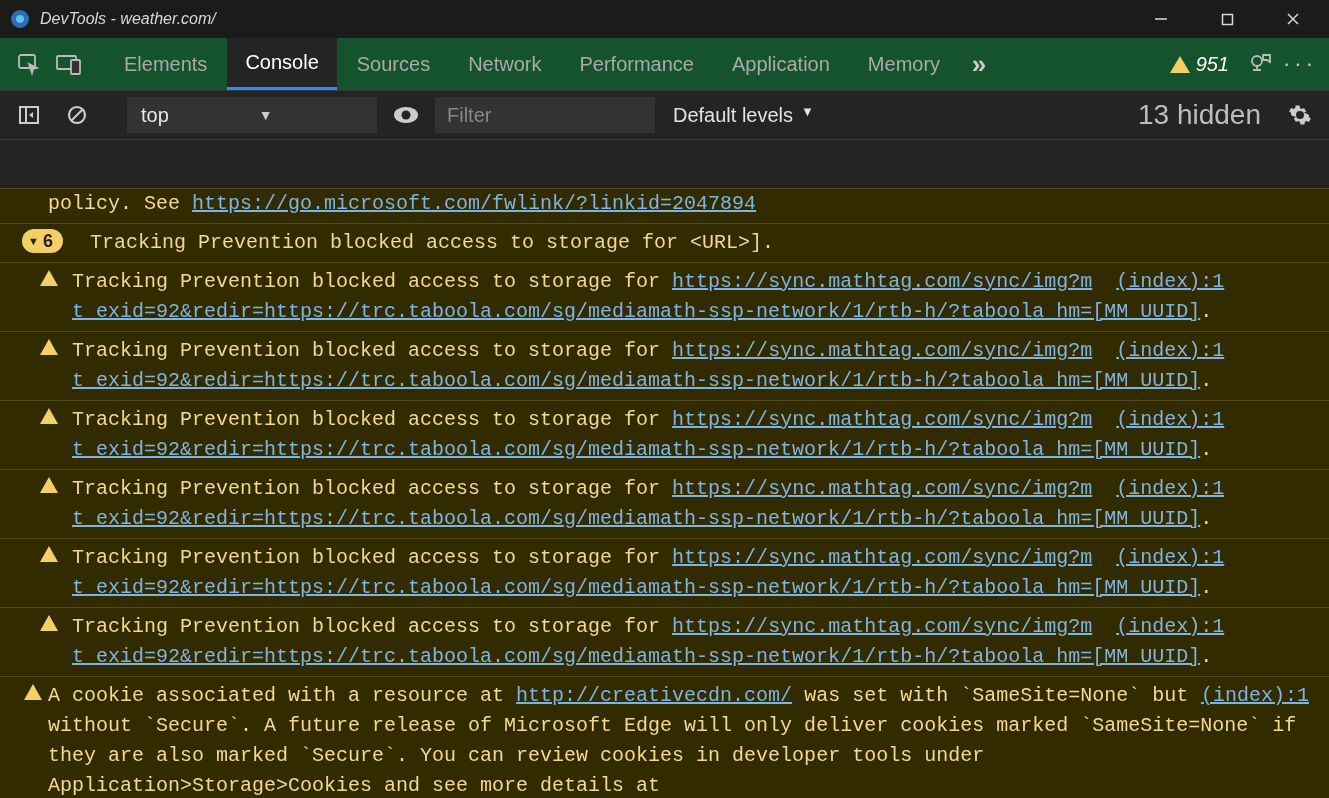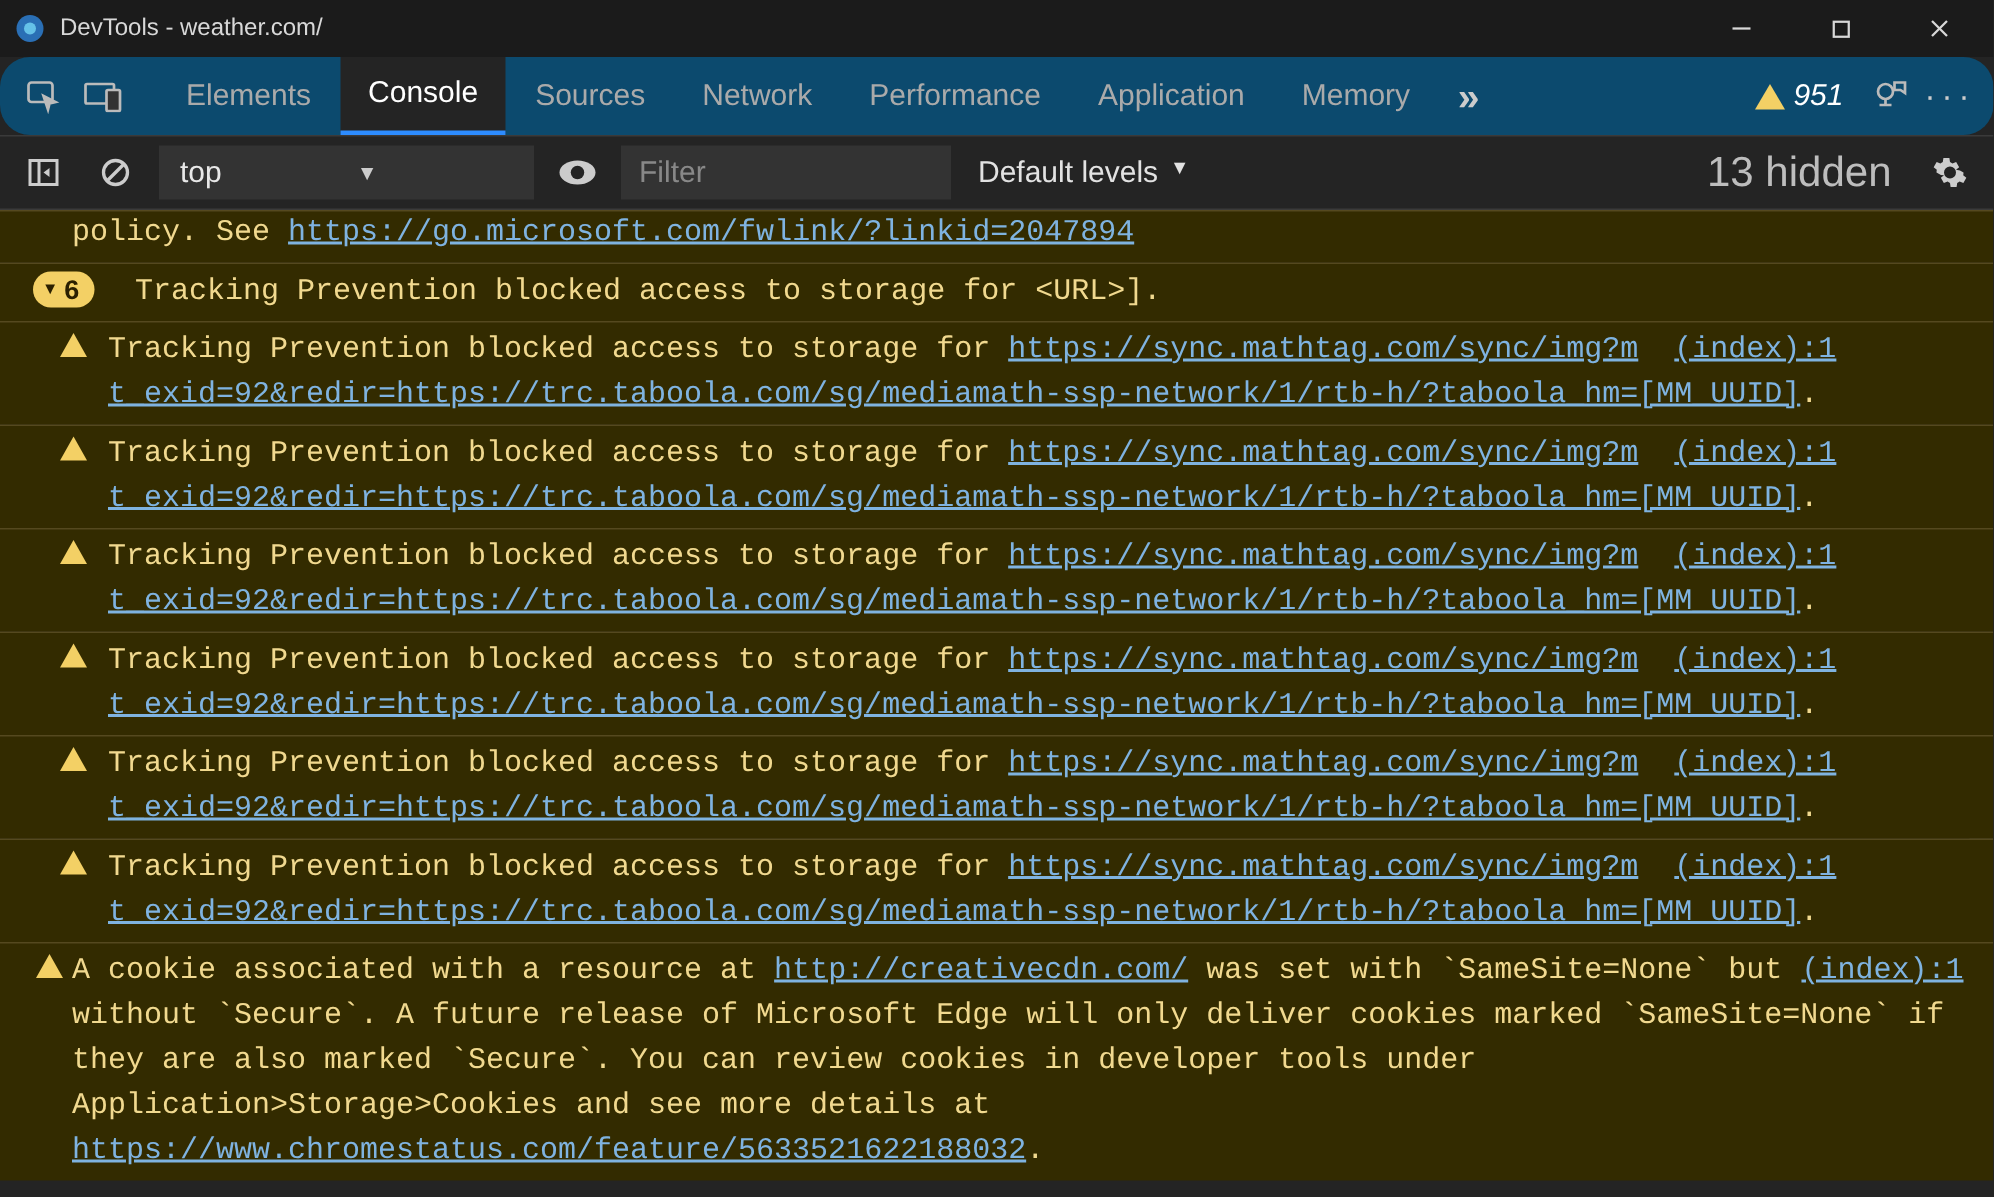"DevTools - weather.com/" .titlebar .title { font-style: none -> italic }
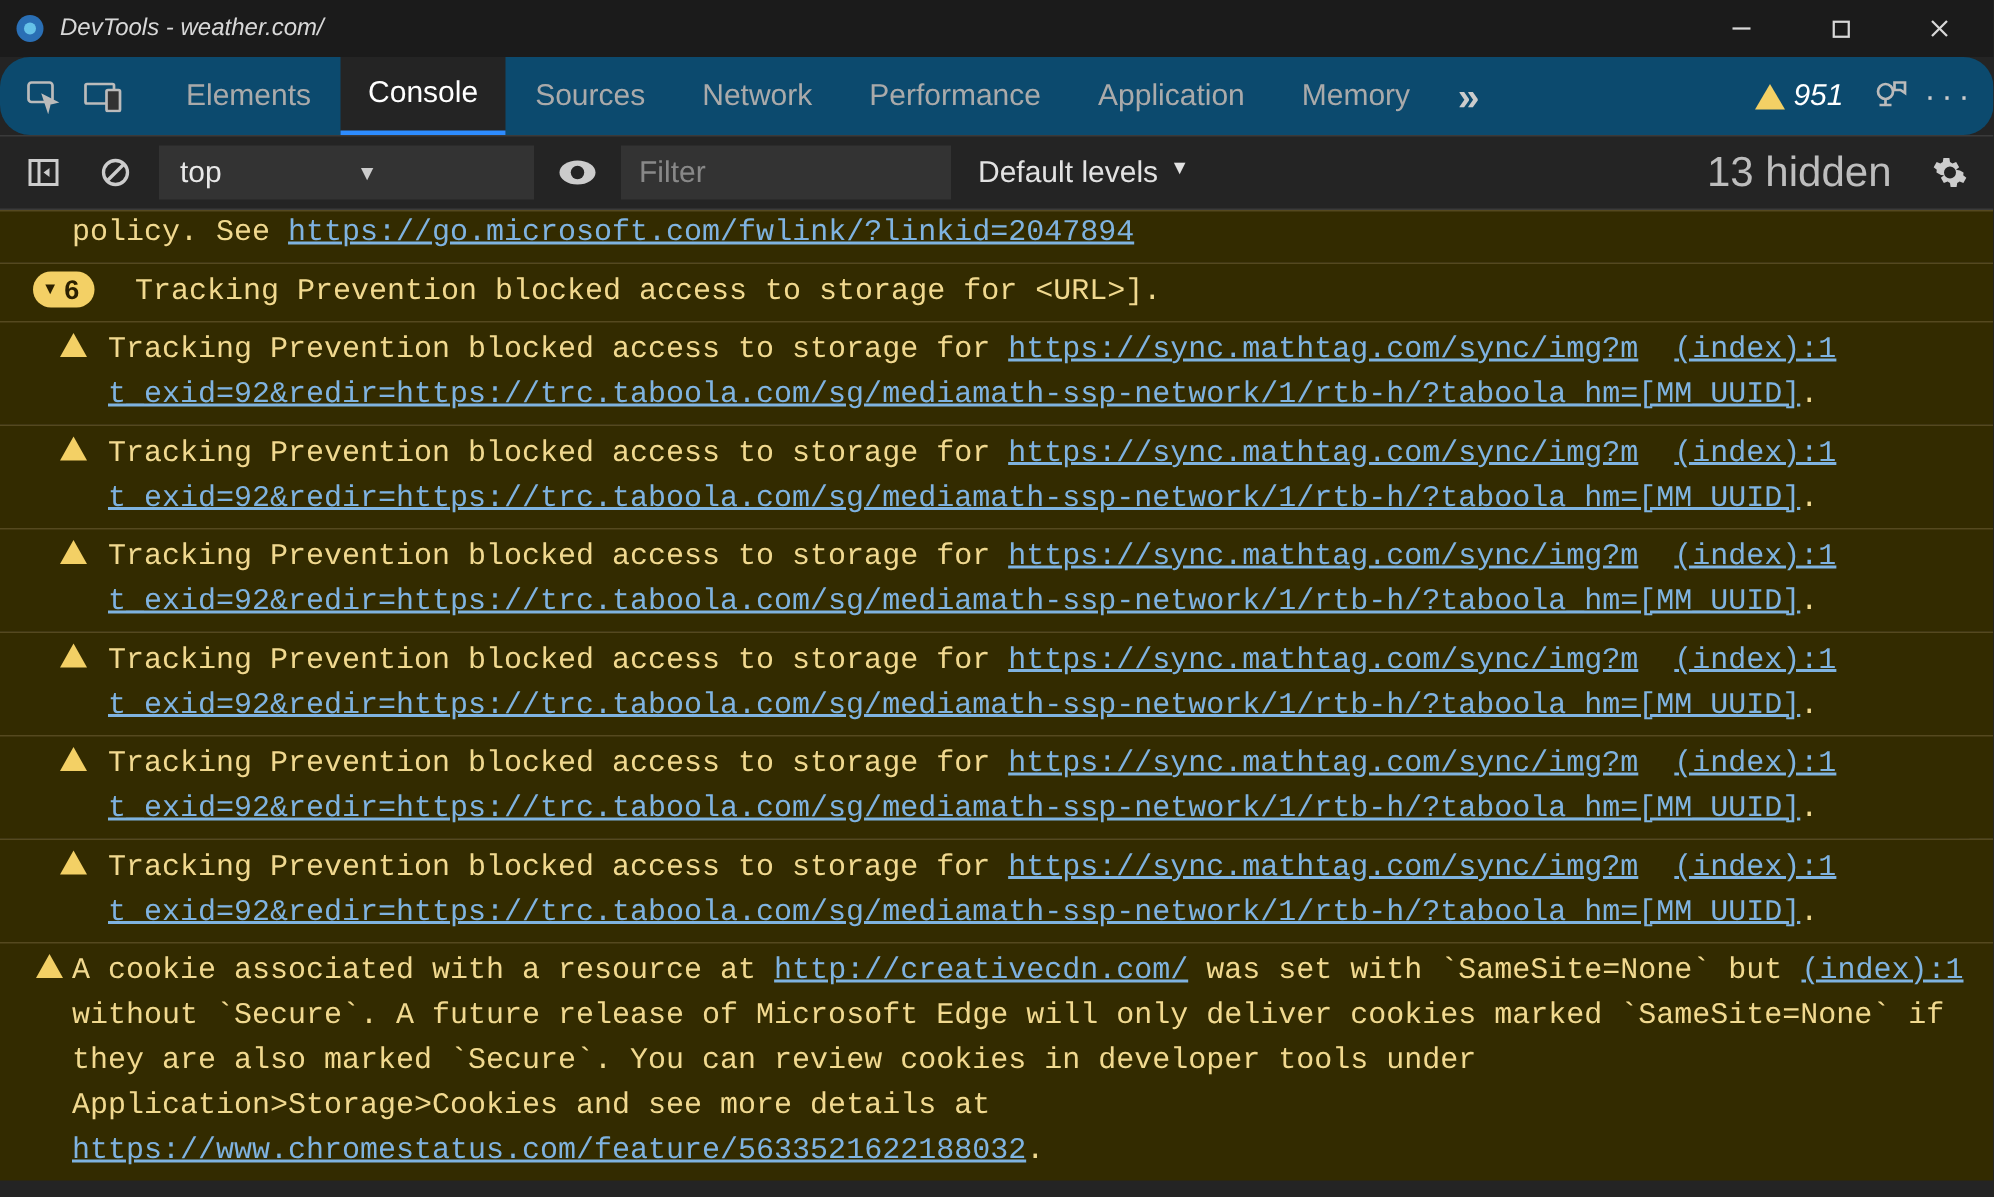"Elements" .tabs { background: #0c4a6e -> #14532d; border-radius: 20px -> none }
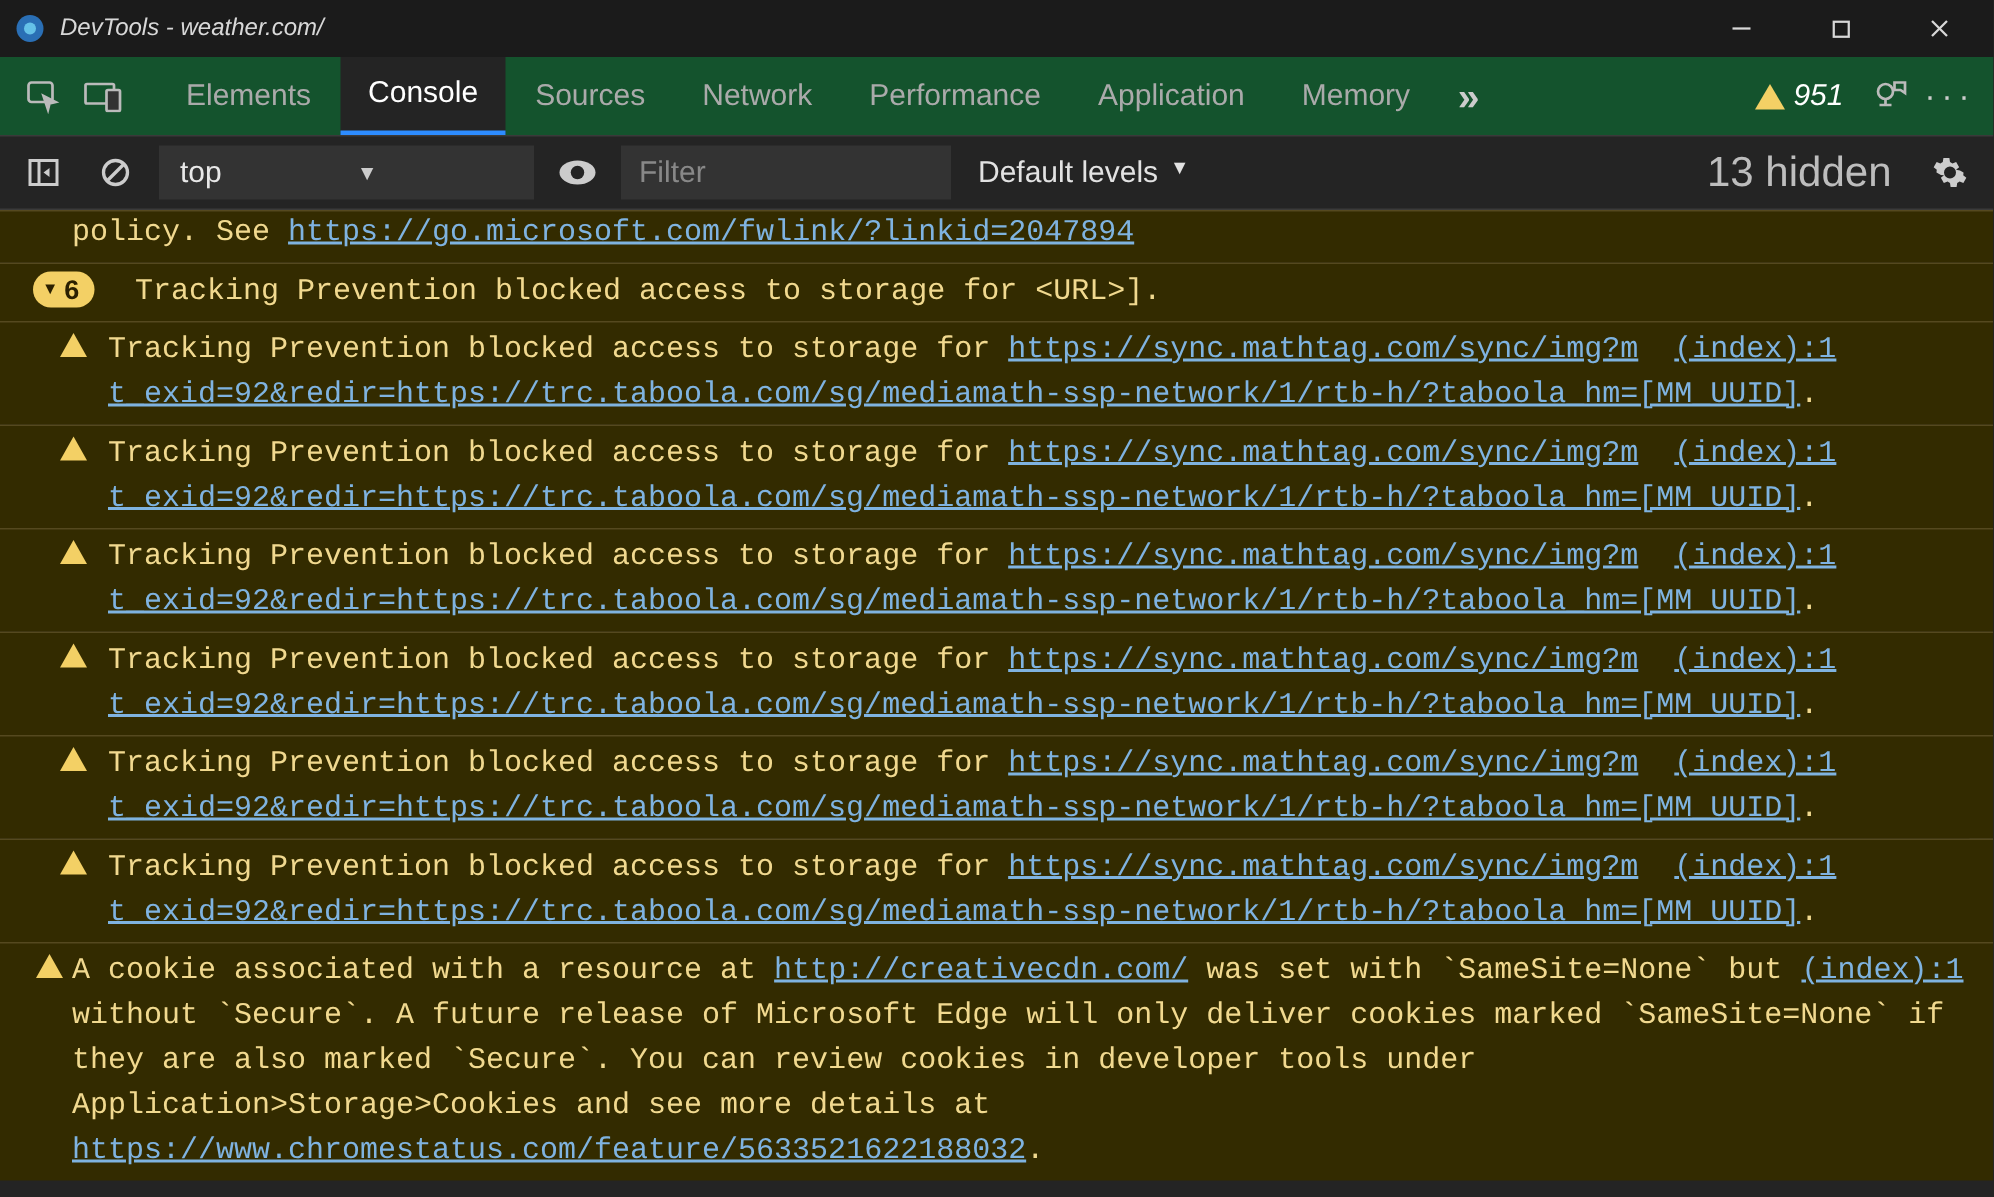"top" .ctxselect { margin-left: none -> 21px }
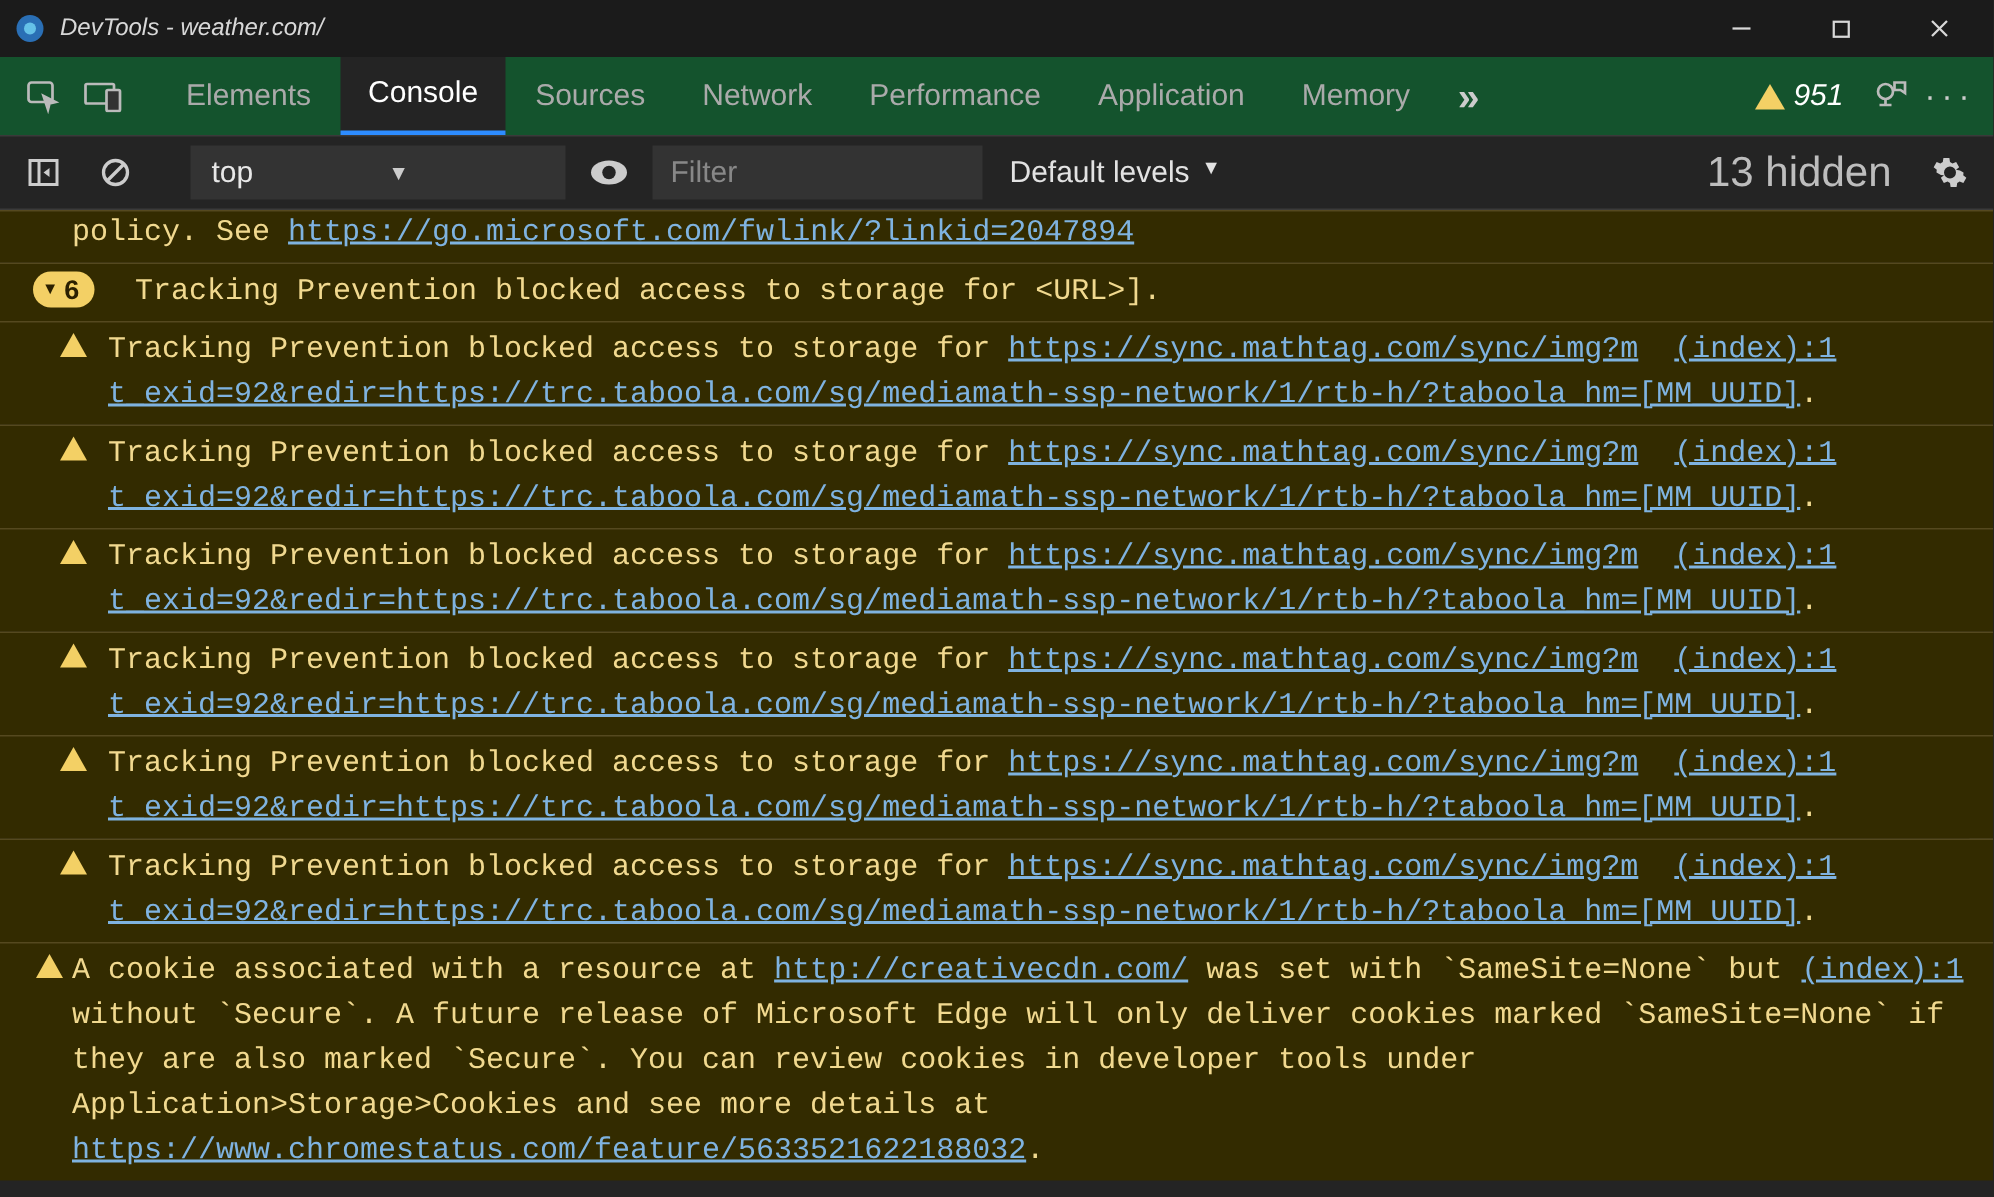"policy. See" .console-area { margin-top: none -> 48px }
